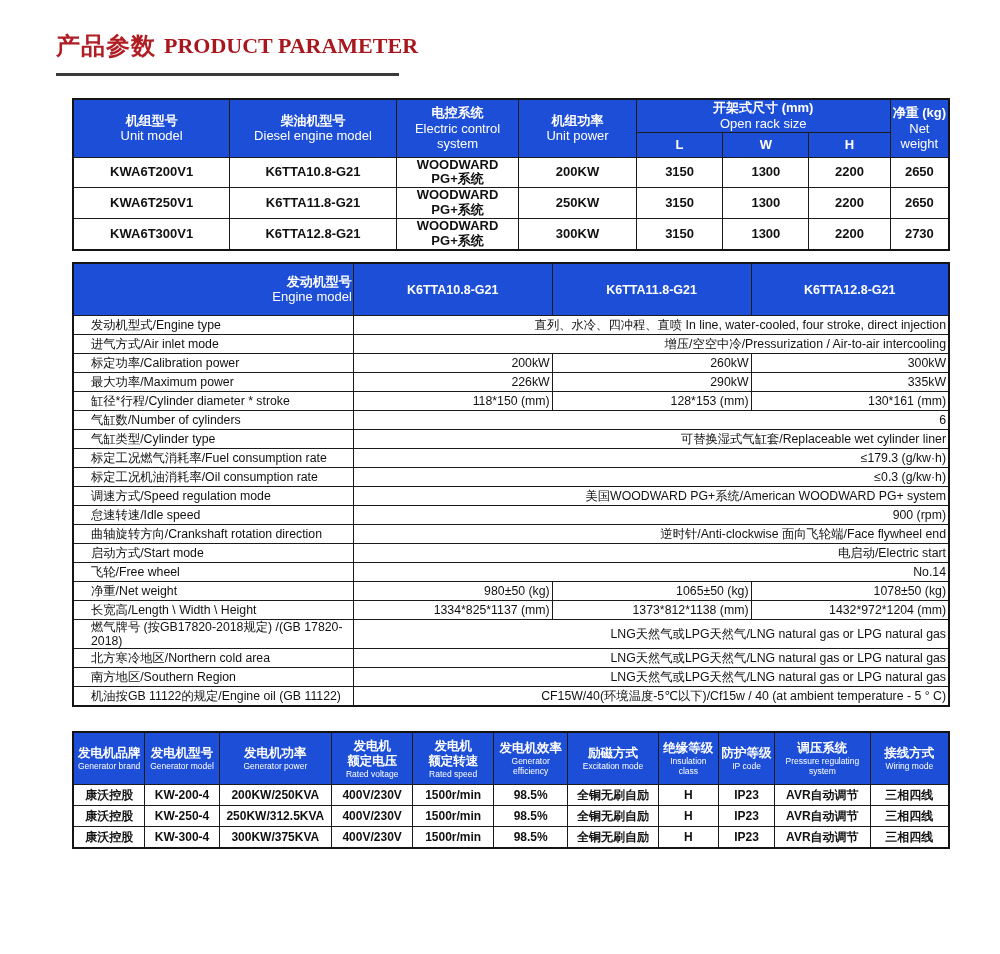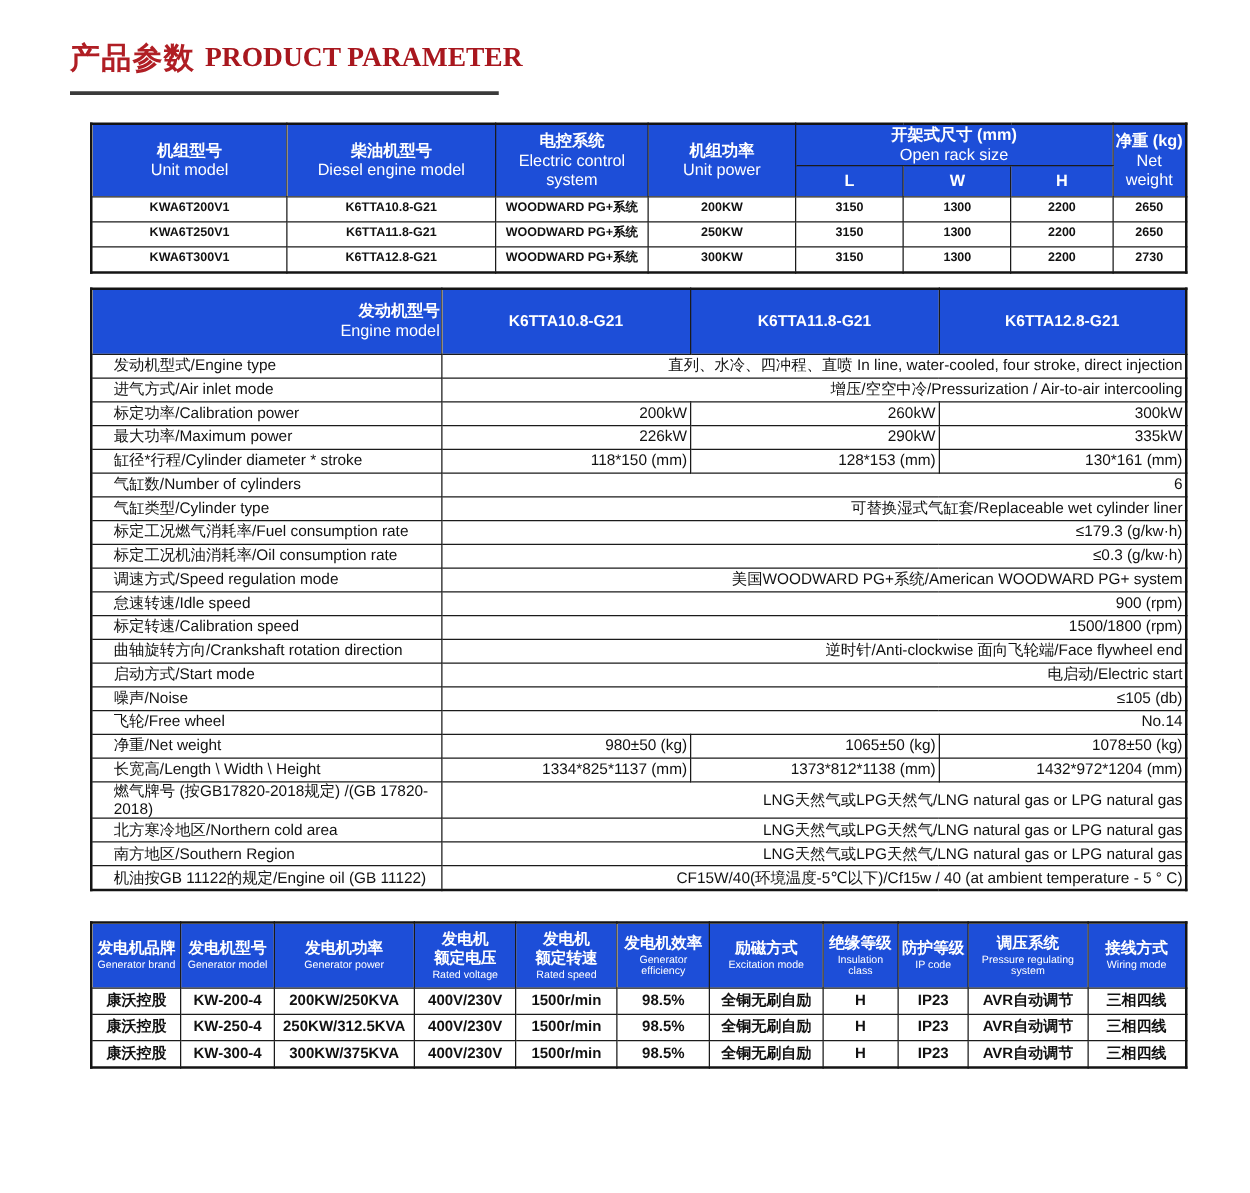"KWA6T200V1" .t1 tbody td { font-size: 10px -> 13px }
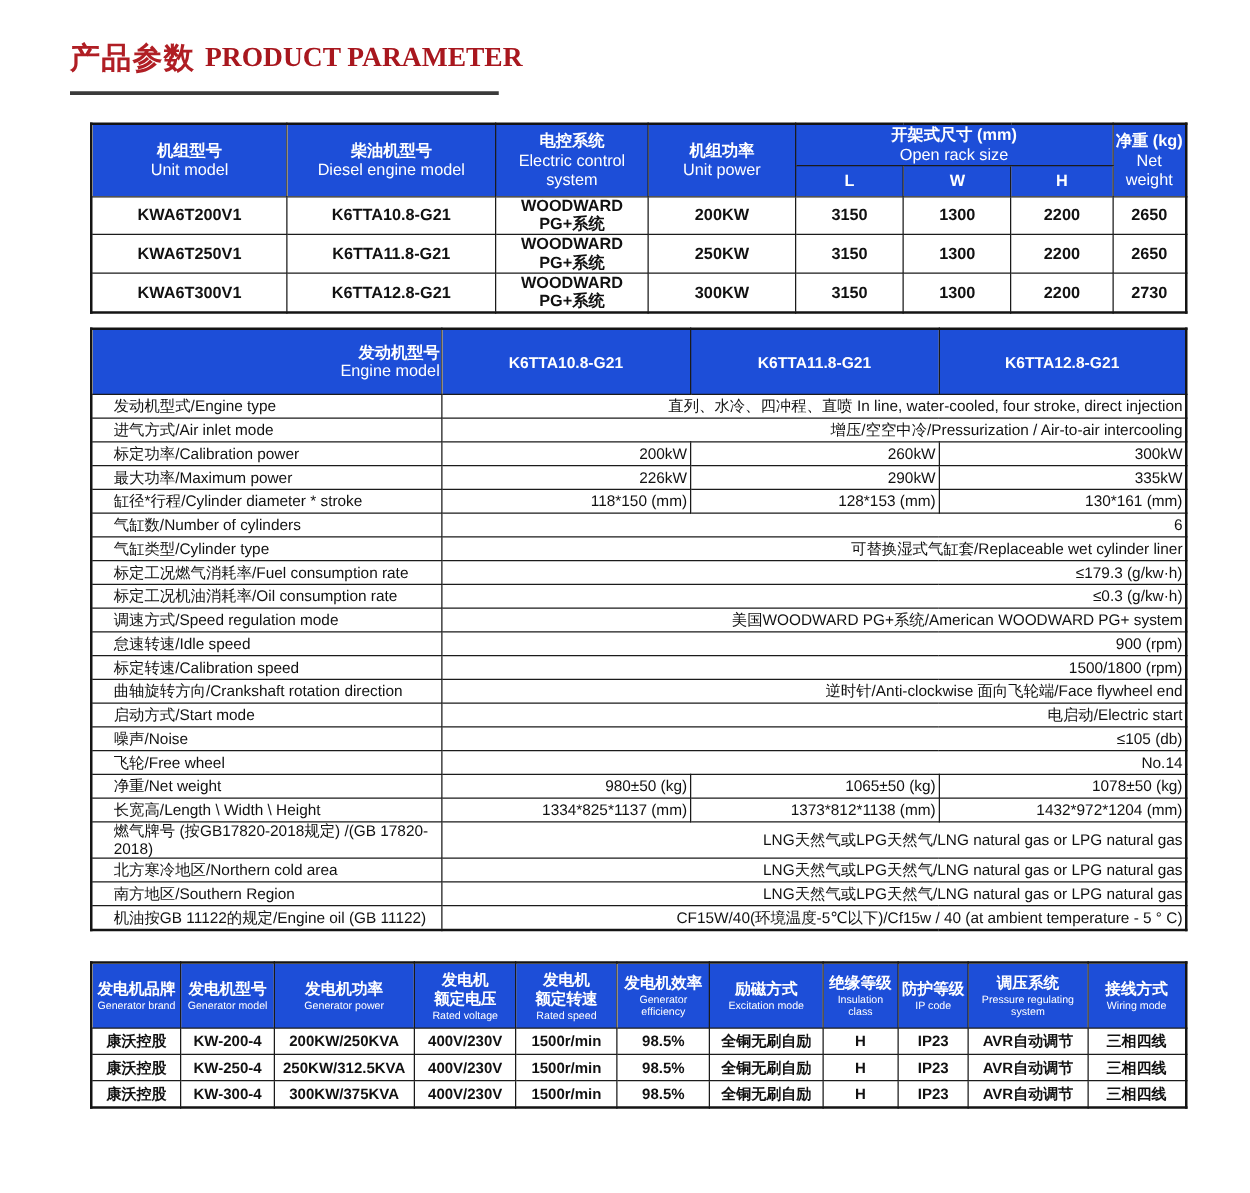"标定转速/Calibration speed" tr { html: <tr> <td>标定转速/Calibration speed</td> <td>1500/1800 (rpm)</td> </tr> -> none }
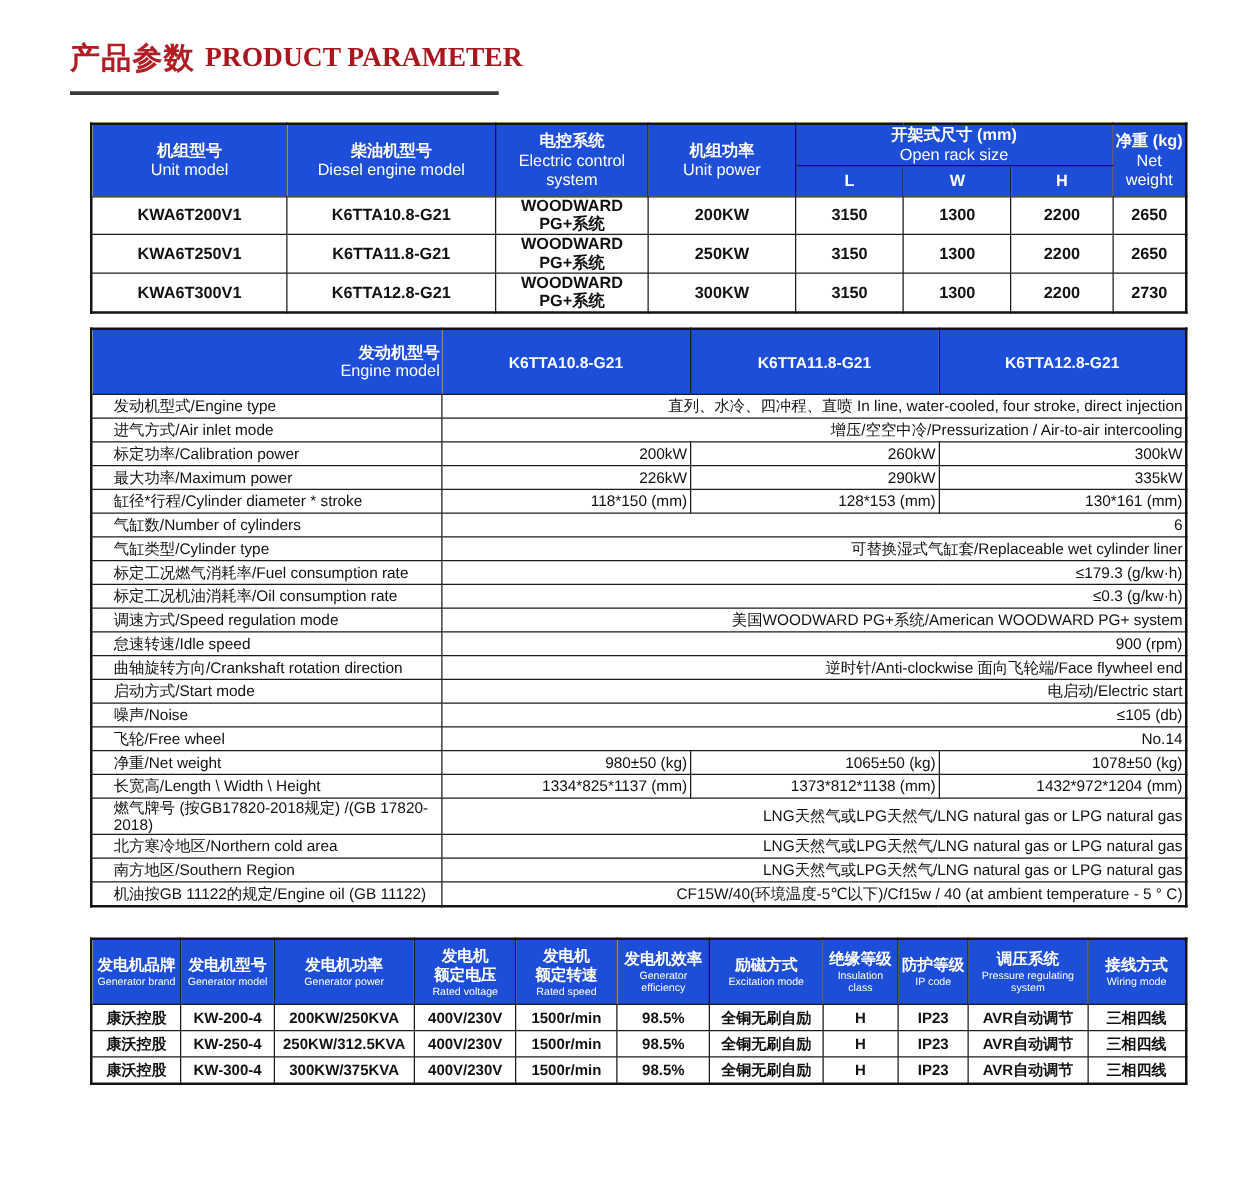"噪声/Noise" tr { html: <tr> <td>噪声/Noise</td> <td>≤105 (db)</td> </tr> -> none }
